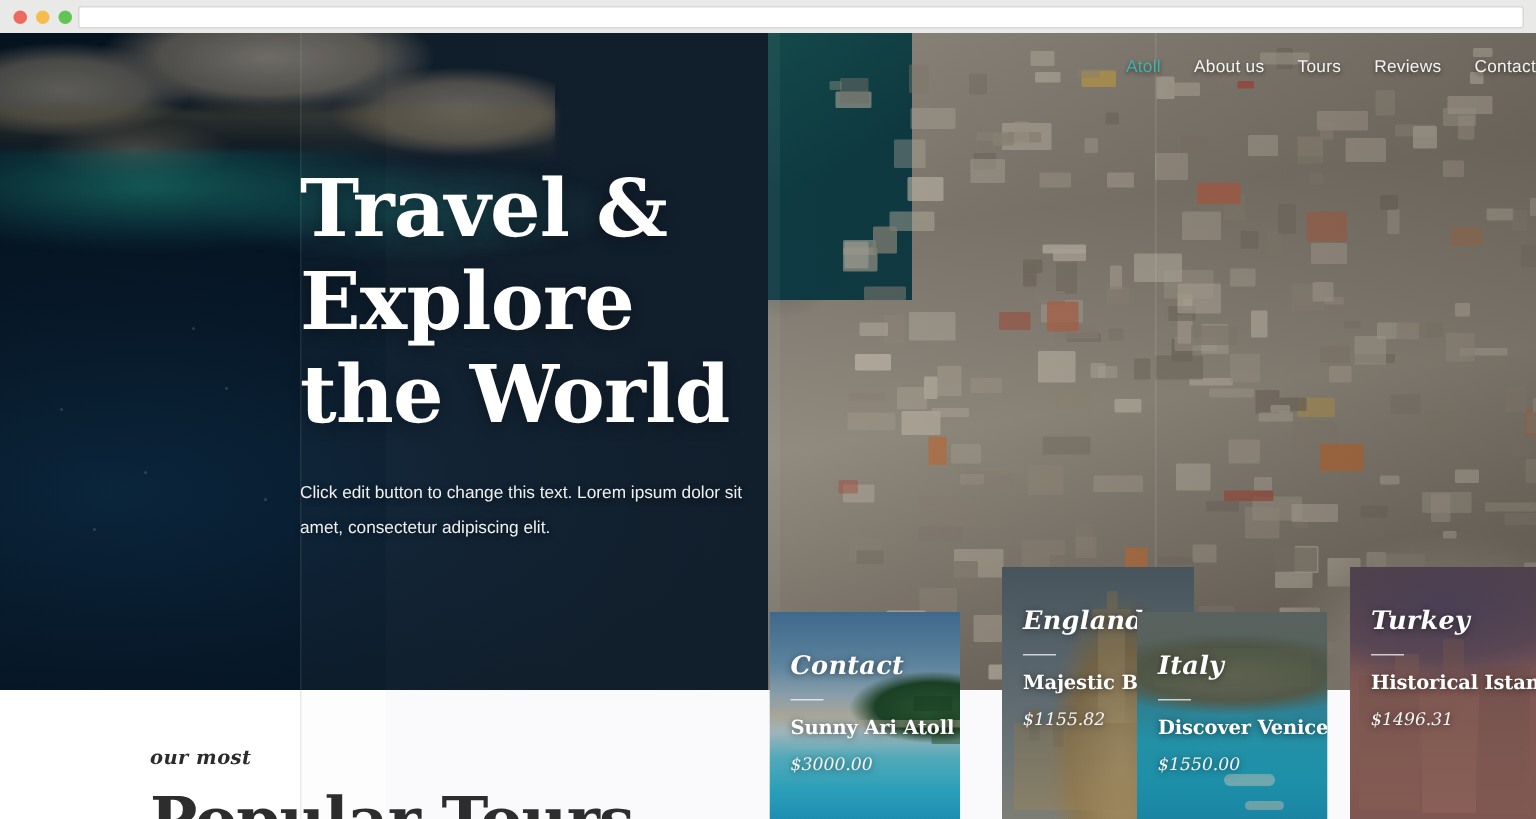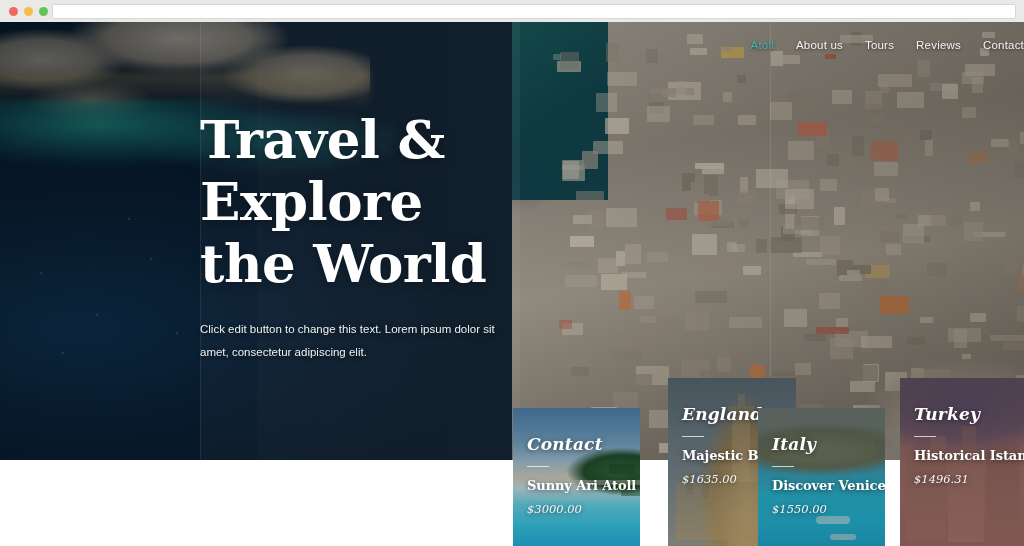"$1635.00" div.card-price { text: $1635.00 -> $1155.82 }
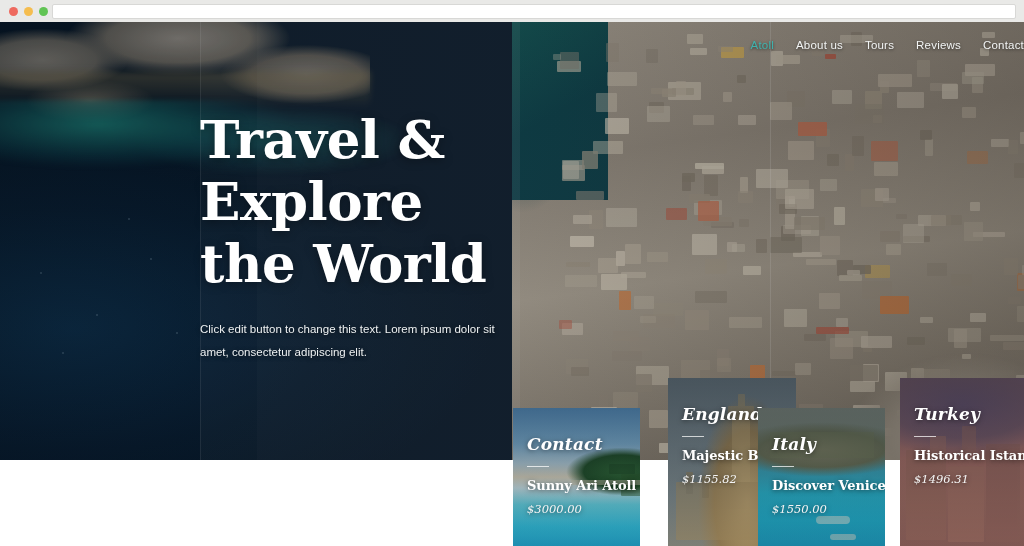"our most" section.tours-section { html: none -> <section> <div></div> <div></div> <div></div> <div> <div>our most</div> <div>Popular Tours</div> </div> </section> }
